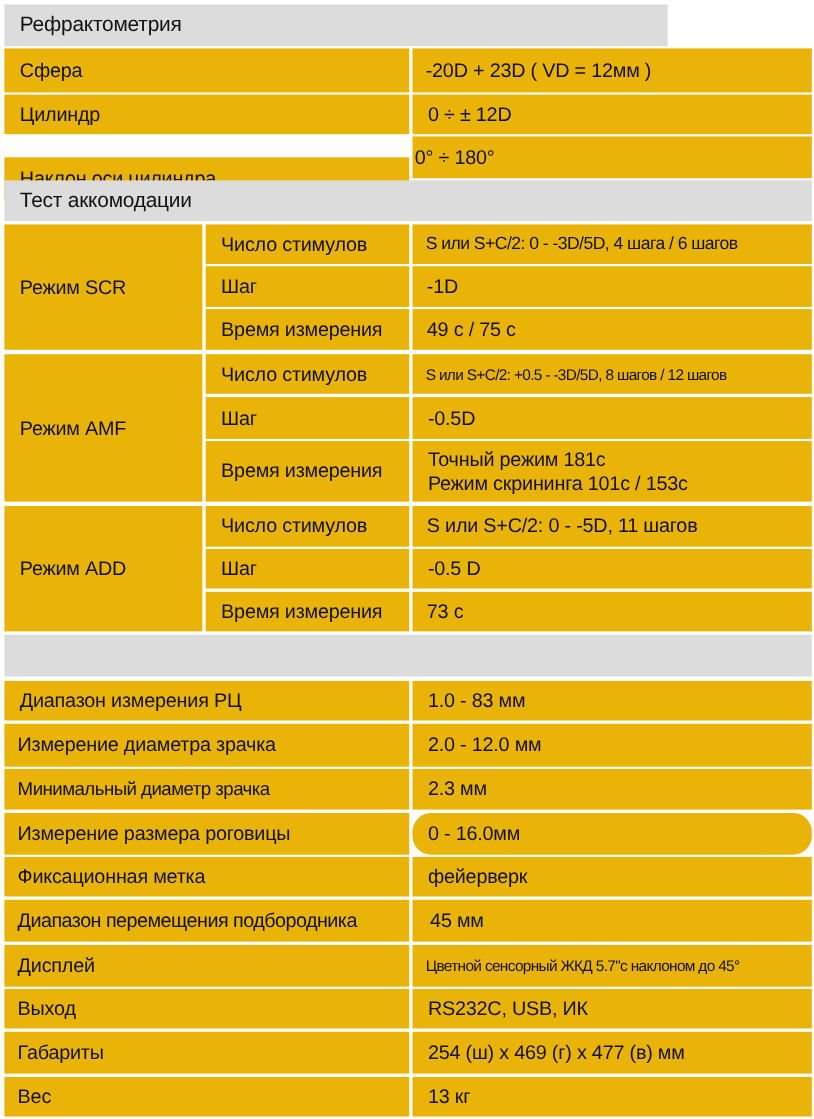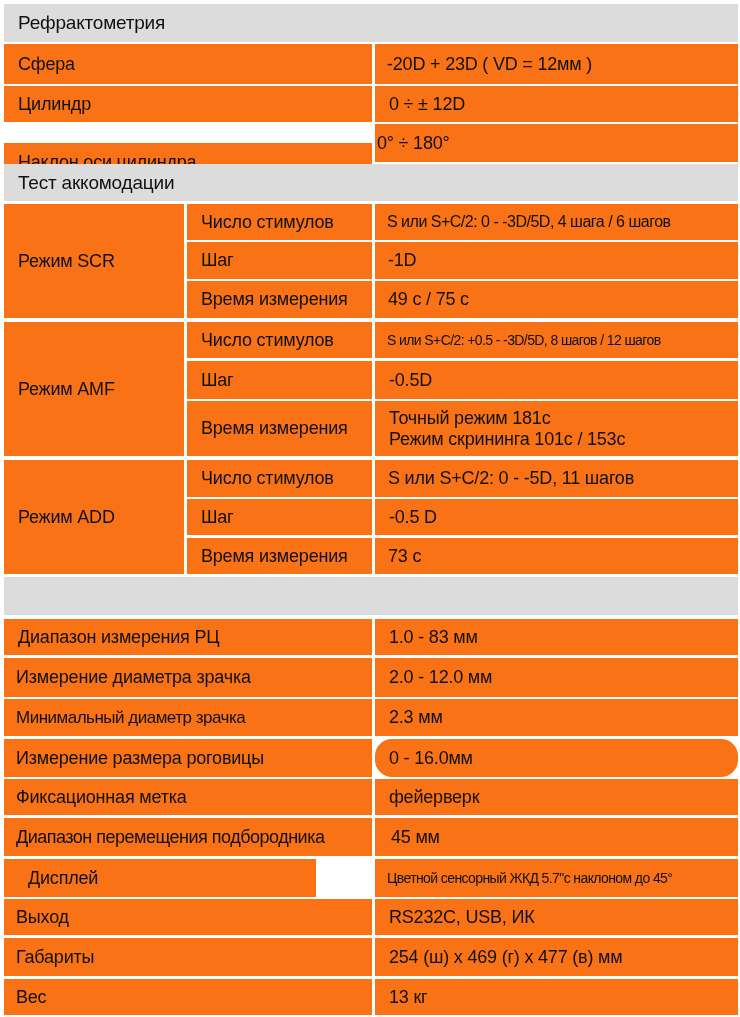"Рефрактометрия" div.cell { width: 734px -> 603px }
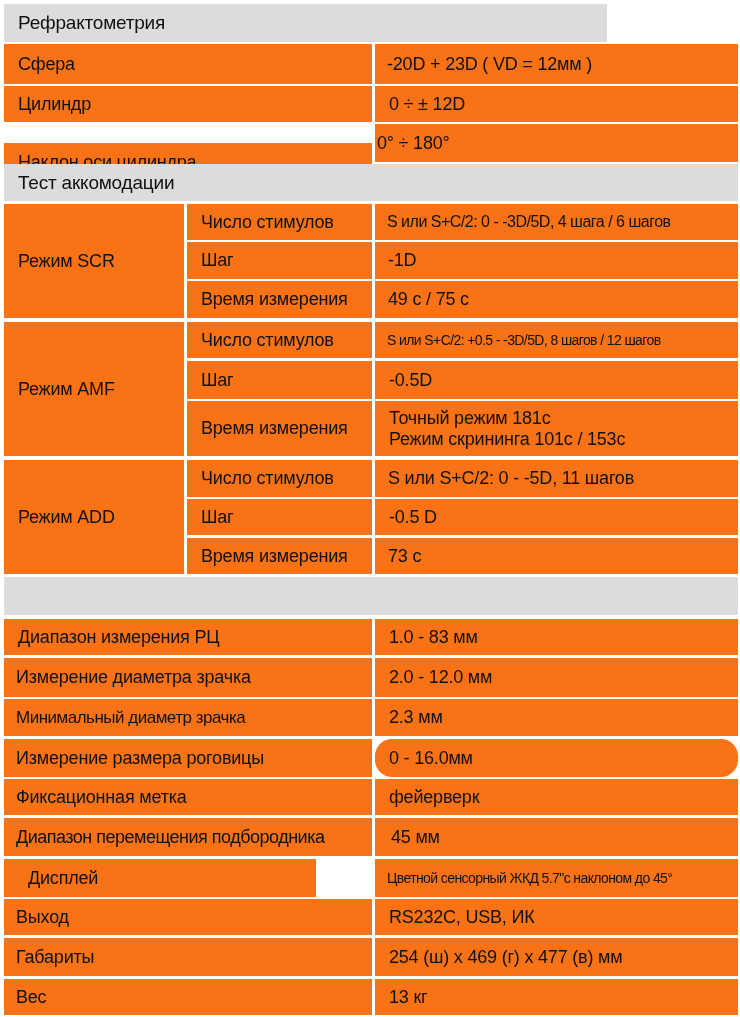"Сфера" .cell { background: #f97316 -> #eab308 }
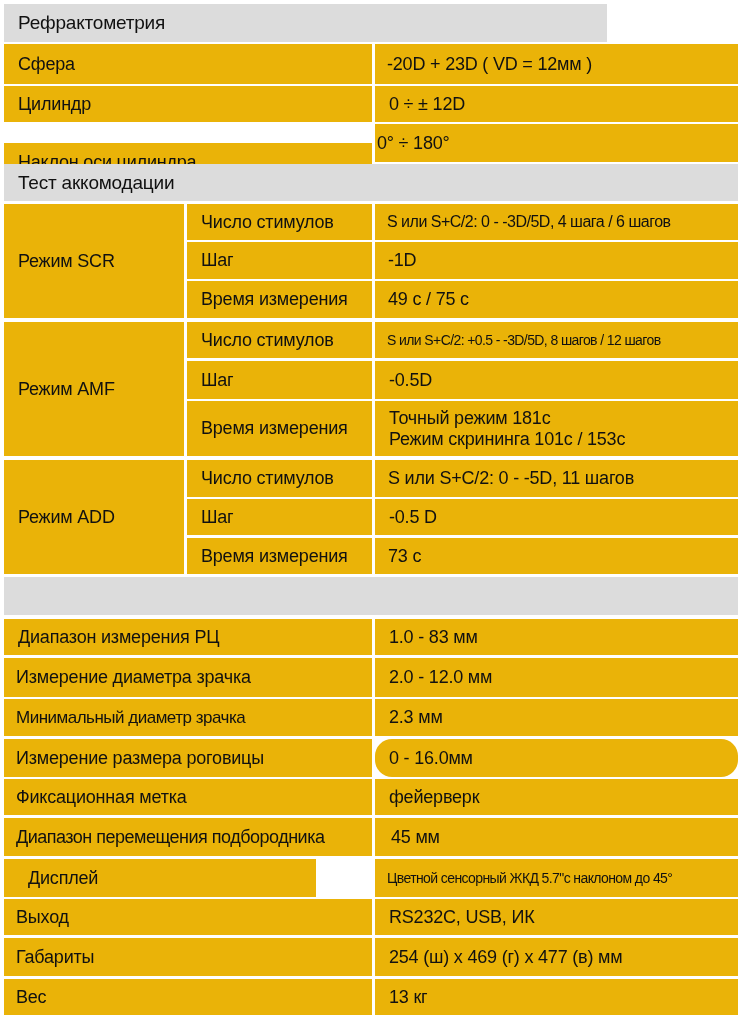"Дисплей" div.cell { padding-left: 24px -> 12px; width: 312px -> 368px }
